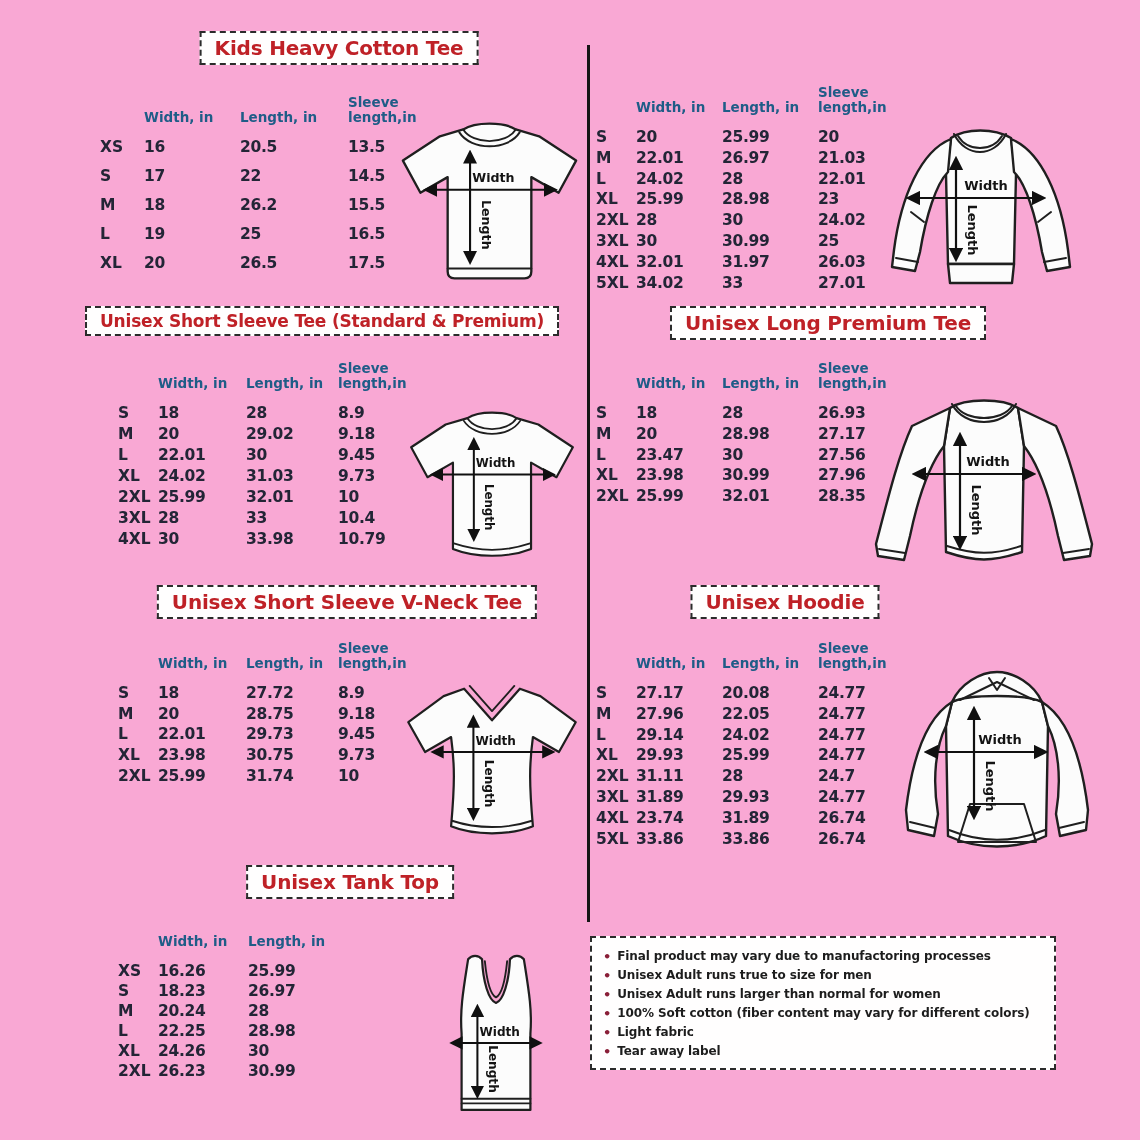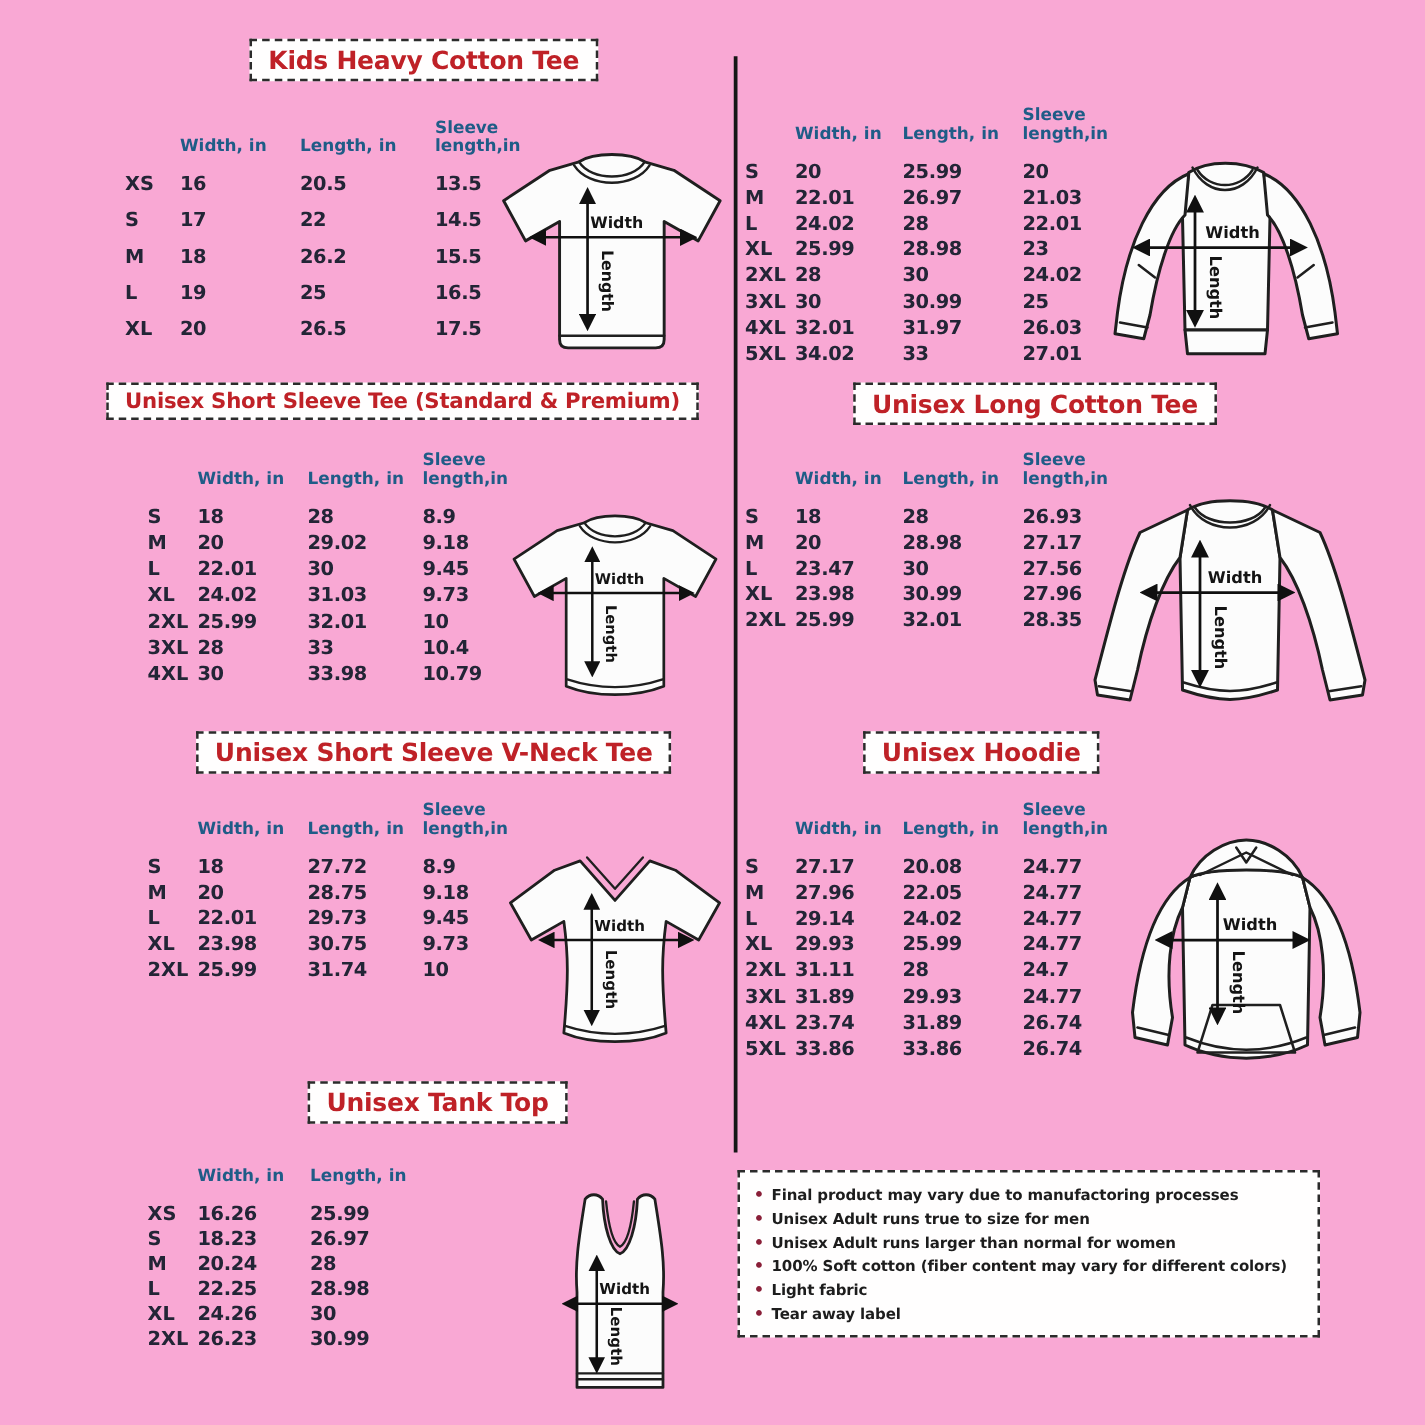"Unisex Long Cotton Tee" div.title { text: Cotton -> Premium }
